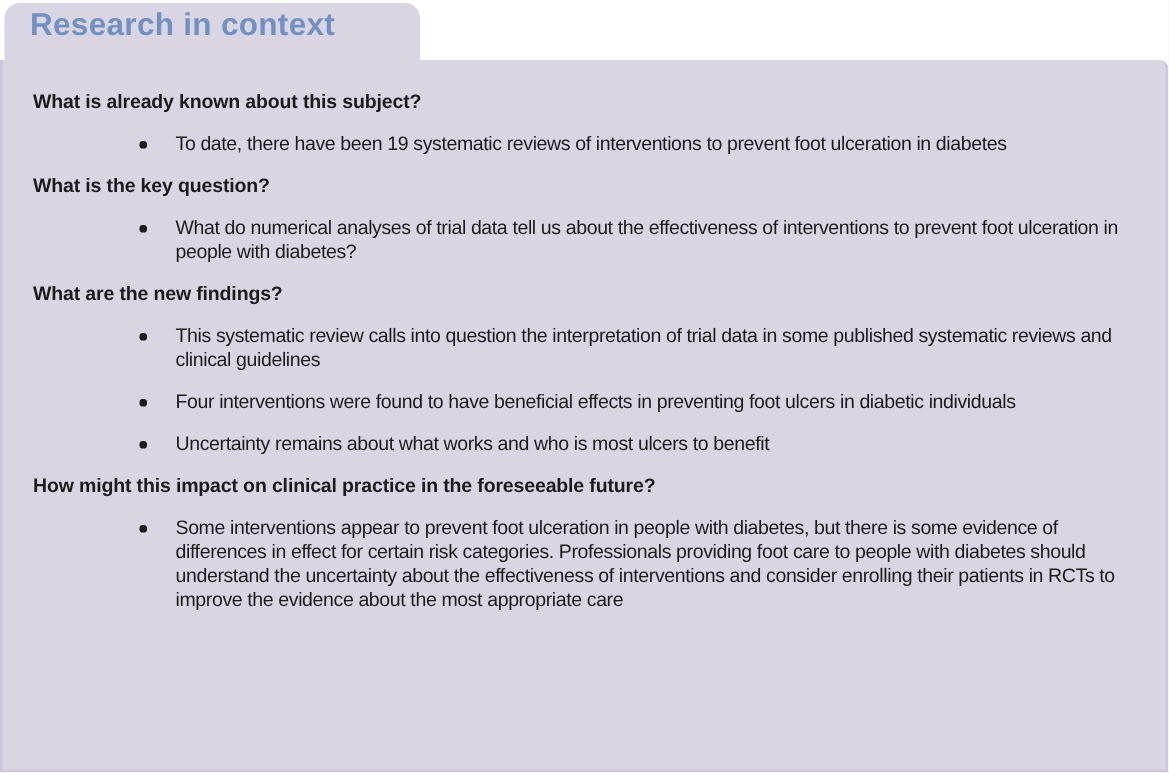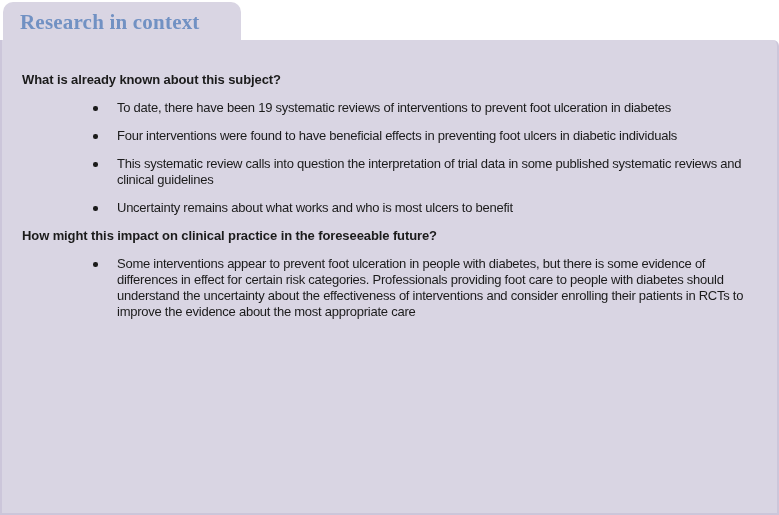"Research in context" .title-tab { align-items: center -> none; font-family: Liberation Serif, serif -> none; width: 238px -> 277px }
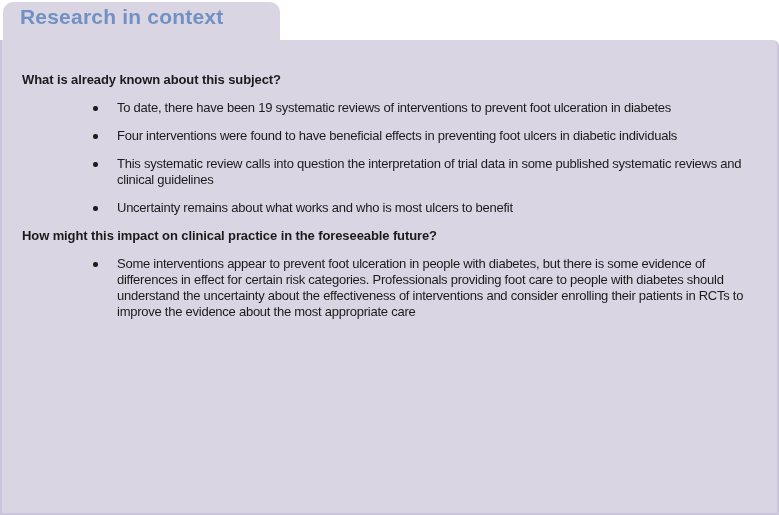"What is already known about" .section-heading { margin: 12px 0 12px 0 -> 0 0 12px 0 }
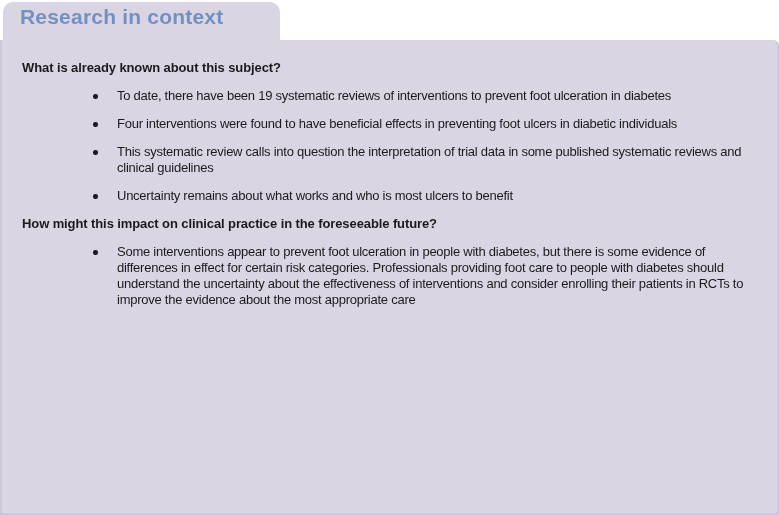"What is the key question?" div.section { html: none -> <div> <div>What is the key question?</div> <ul> <li> <span></span> <span>What do numerical analyses of trial data tell us about the effectiveness of interventions to prevent foot ulceration in people with diabetes?</span> </li> </ul> </div> }
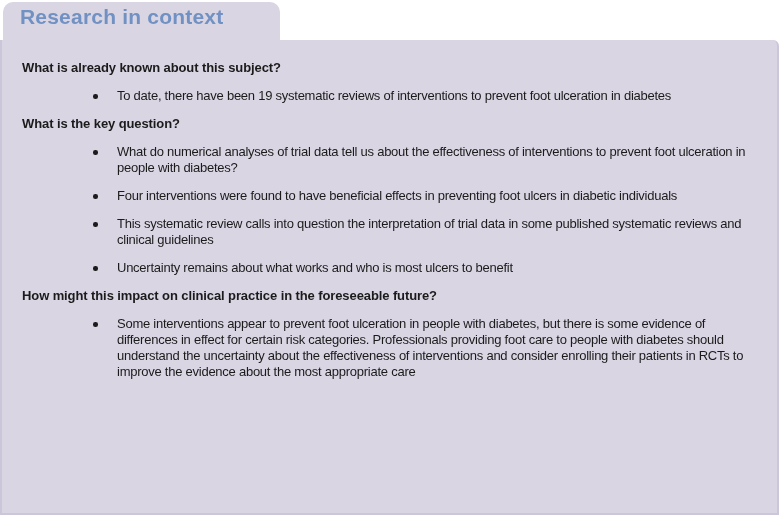"What are the new findings?" div.section-heading { html: none -> <div>What are the new findings?</div> }
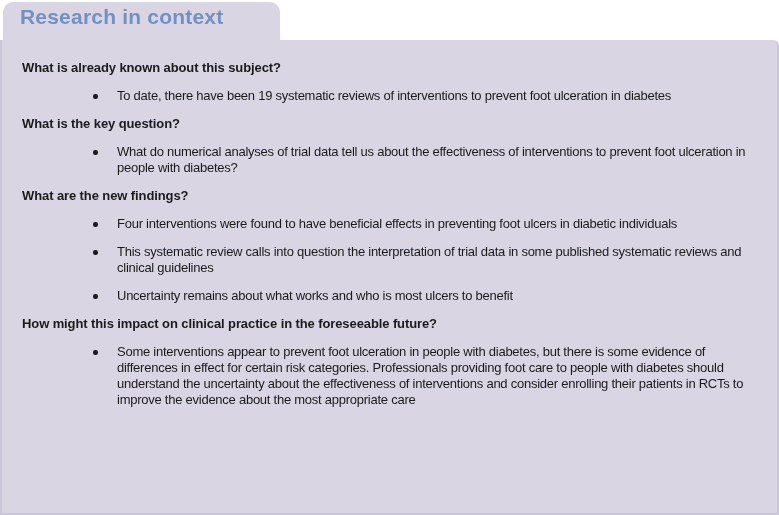"Four interventions were found to" li.bullet-item { order: before "This systematic review calls into" -> after "This systematic review calls into" }
